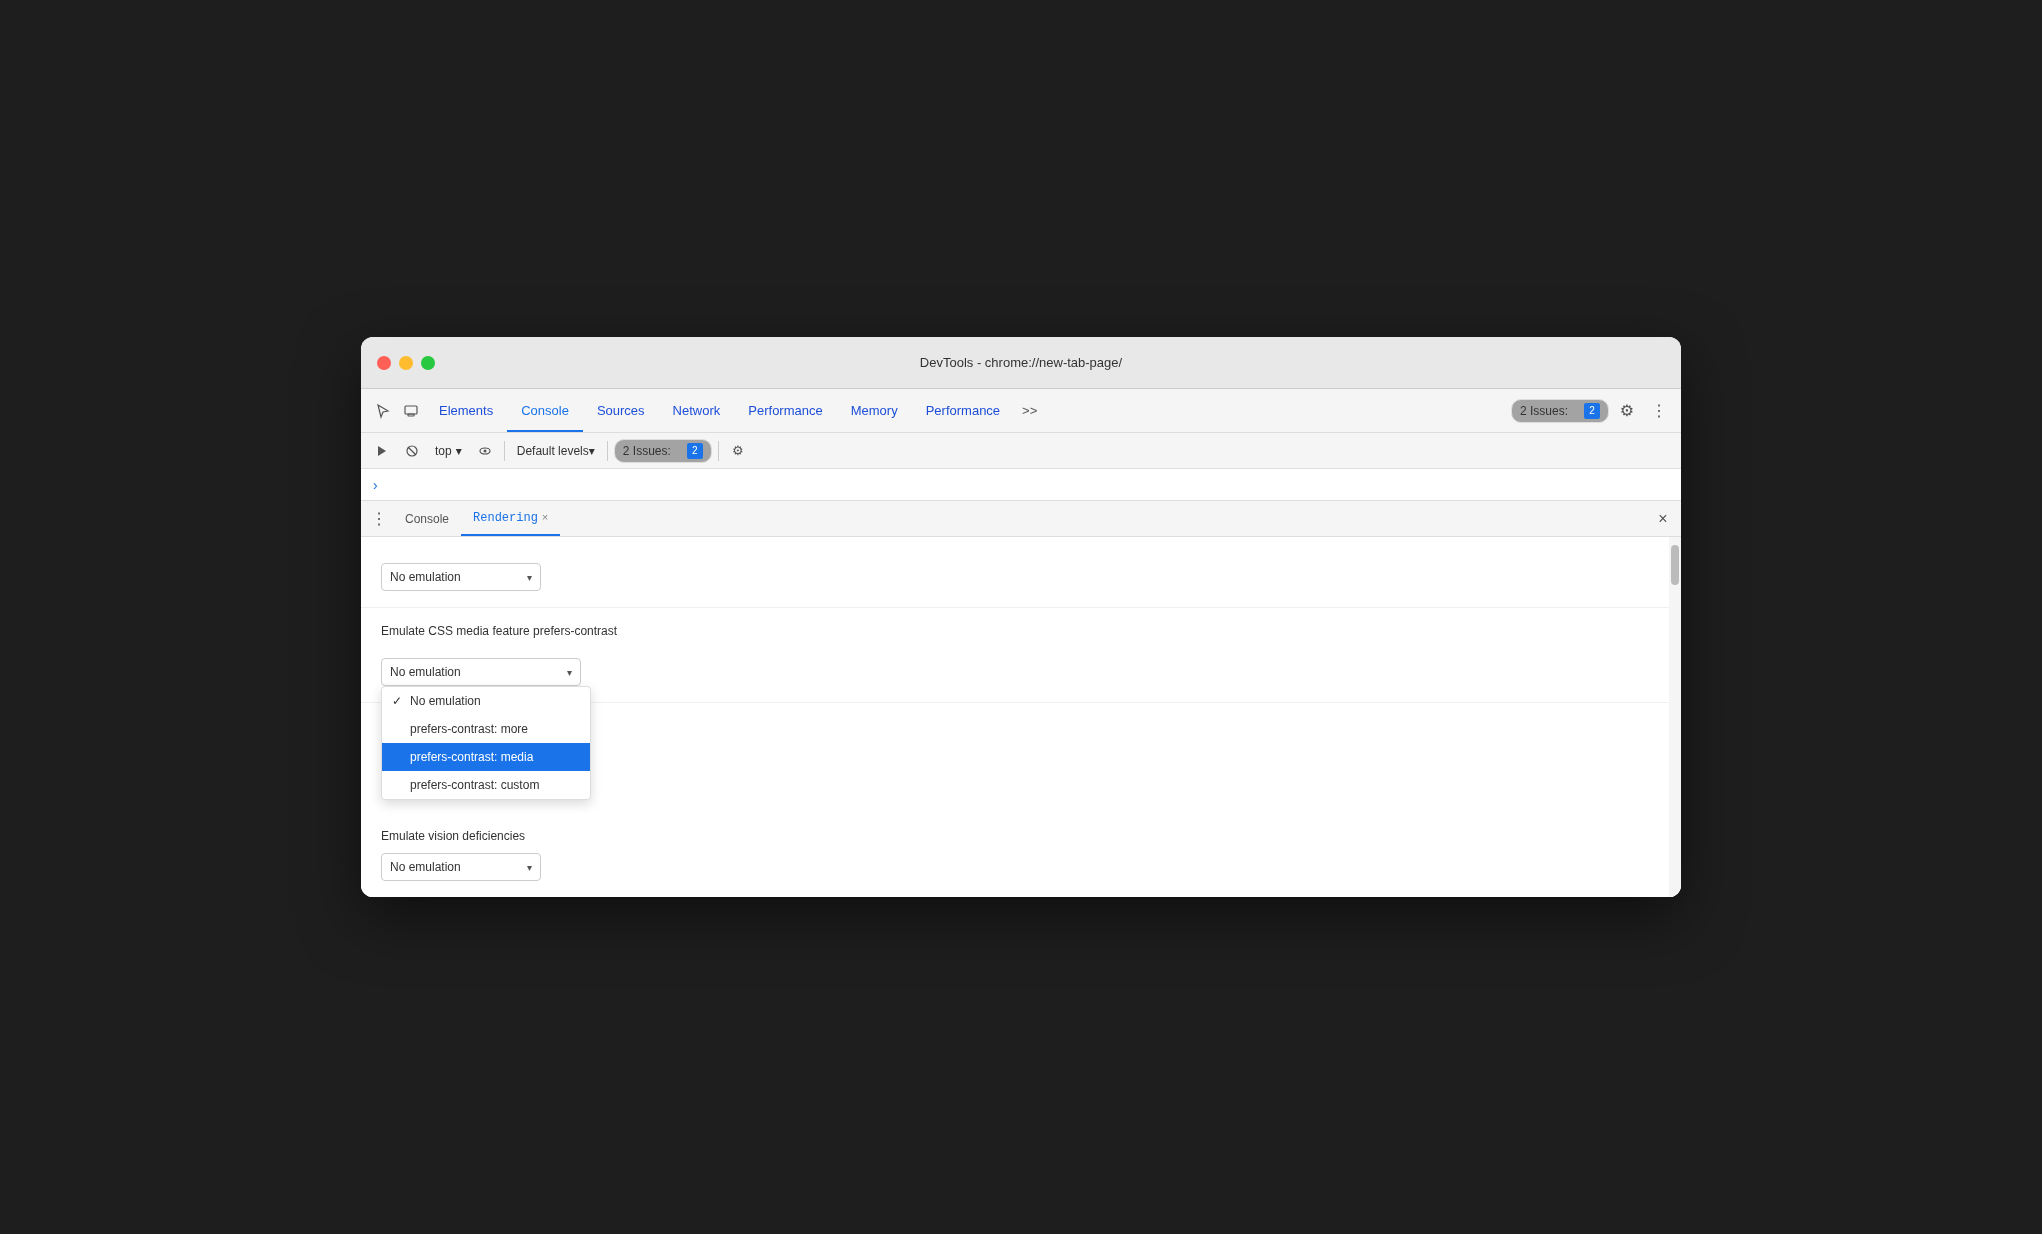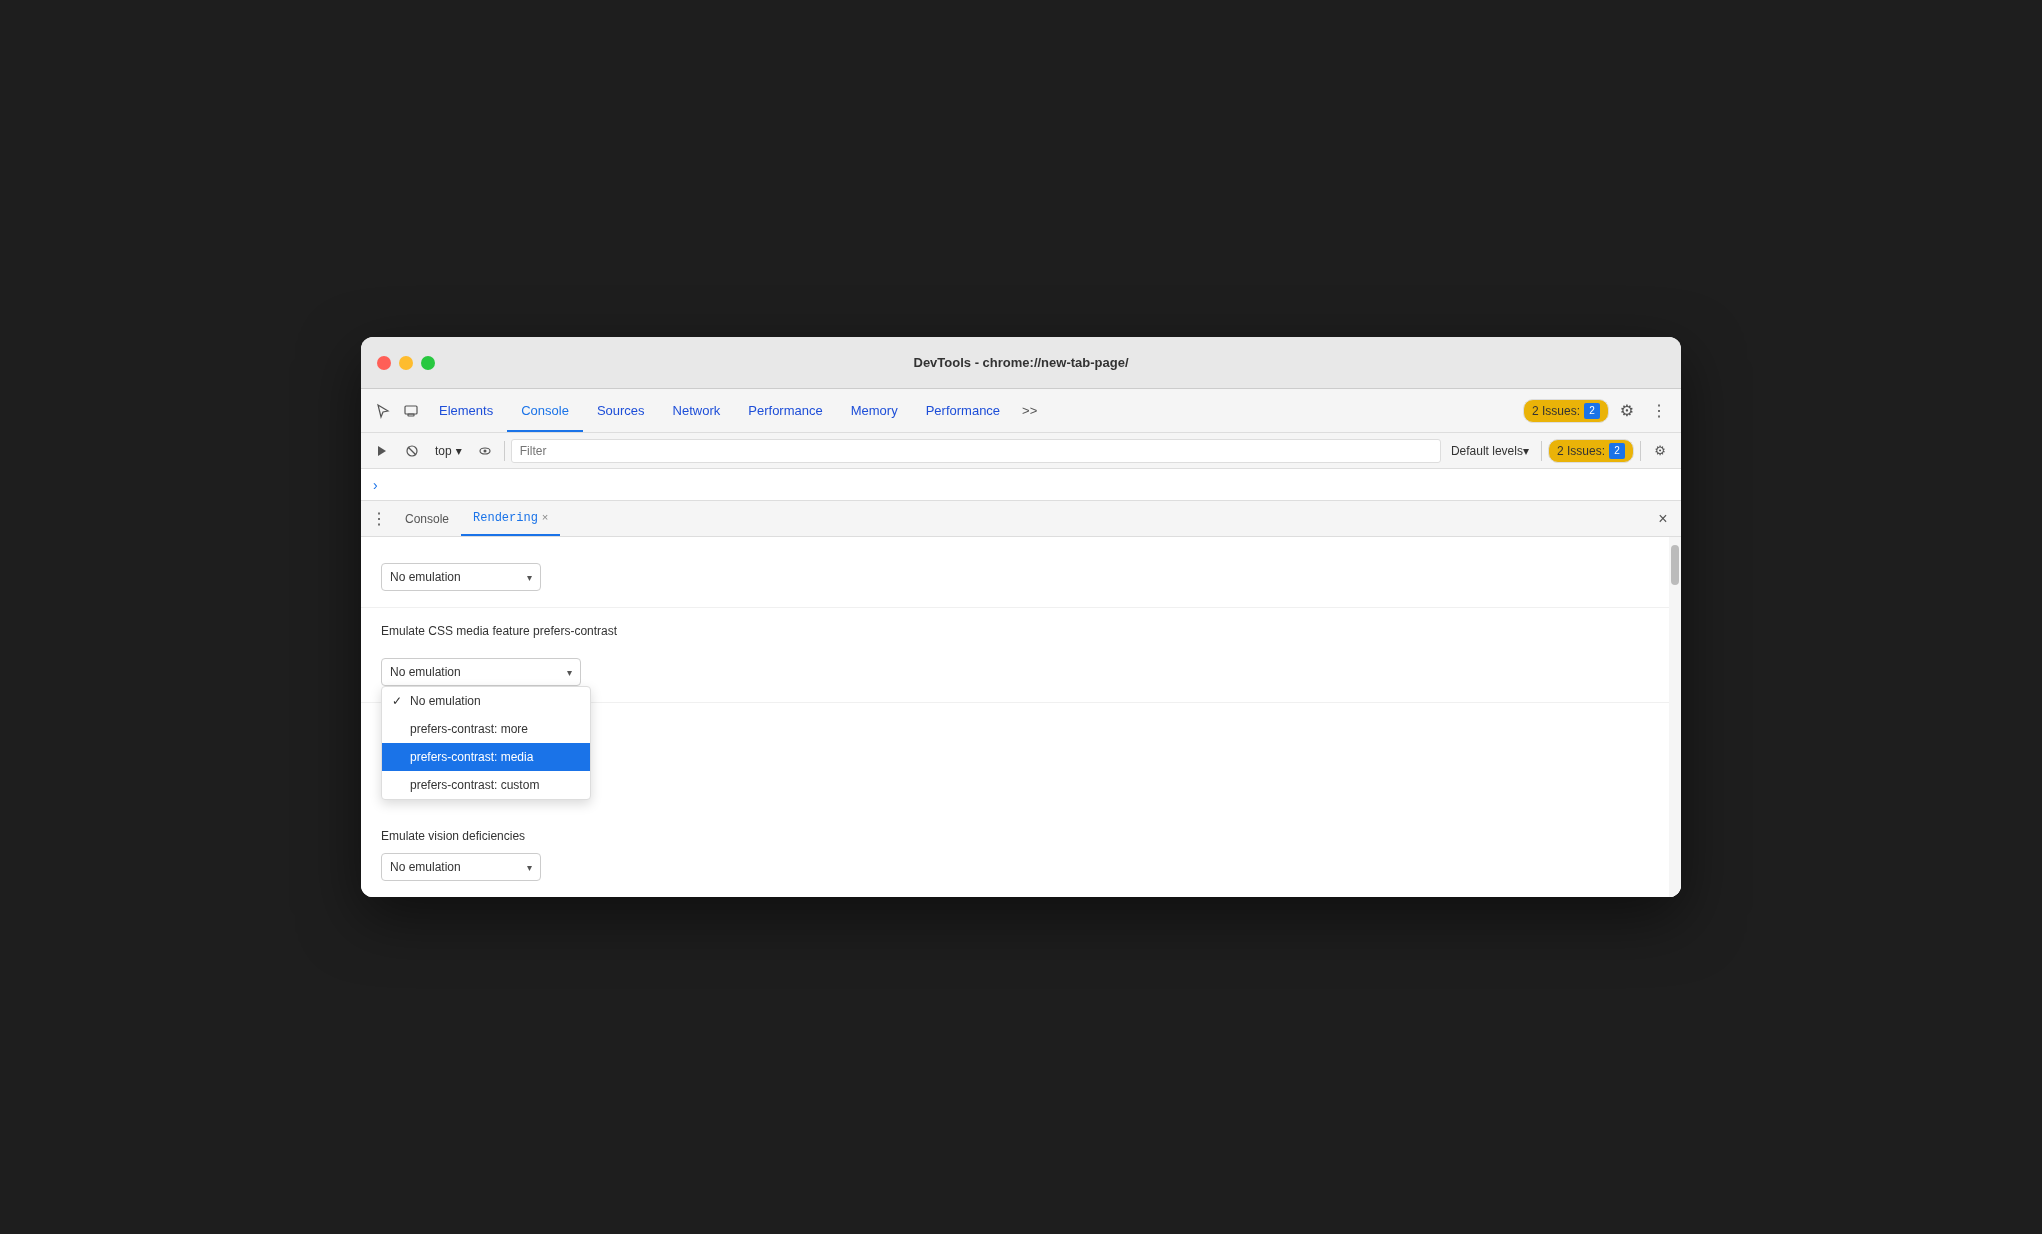"DevTools - chrome://new-tab-page/" .title-bar-title { font-weight: 700 -> 400 }
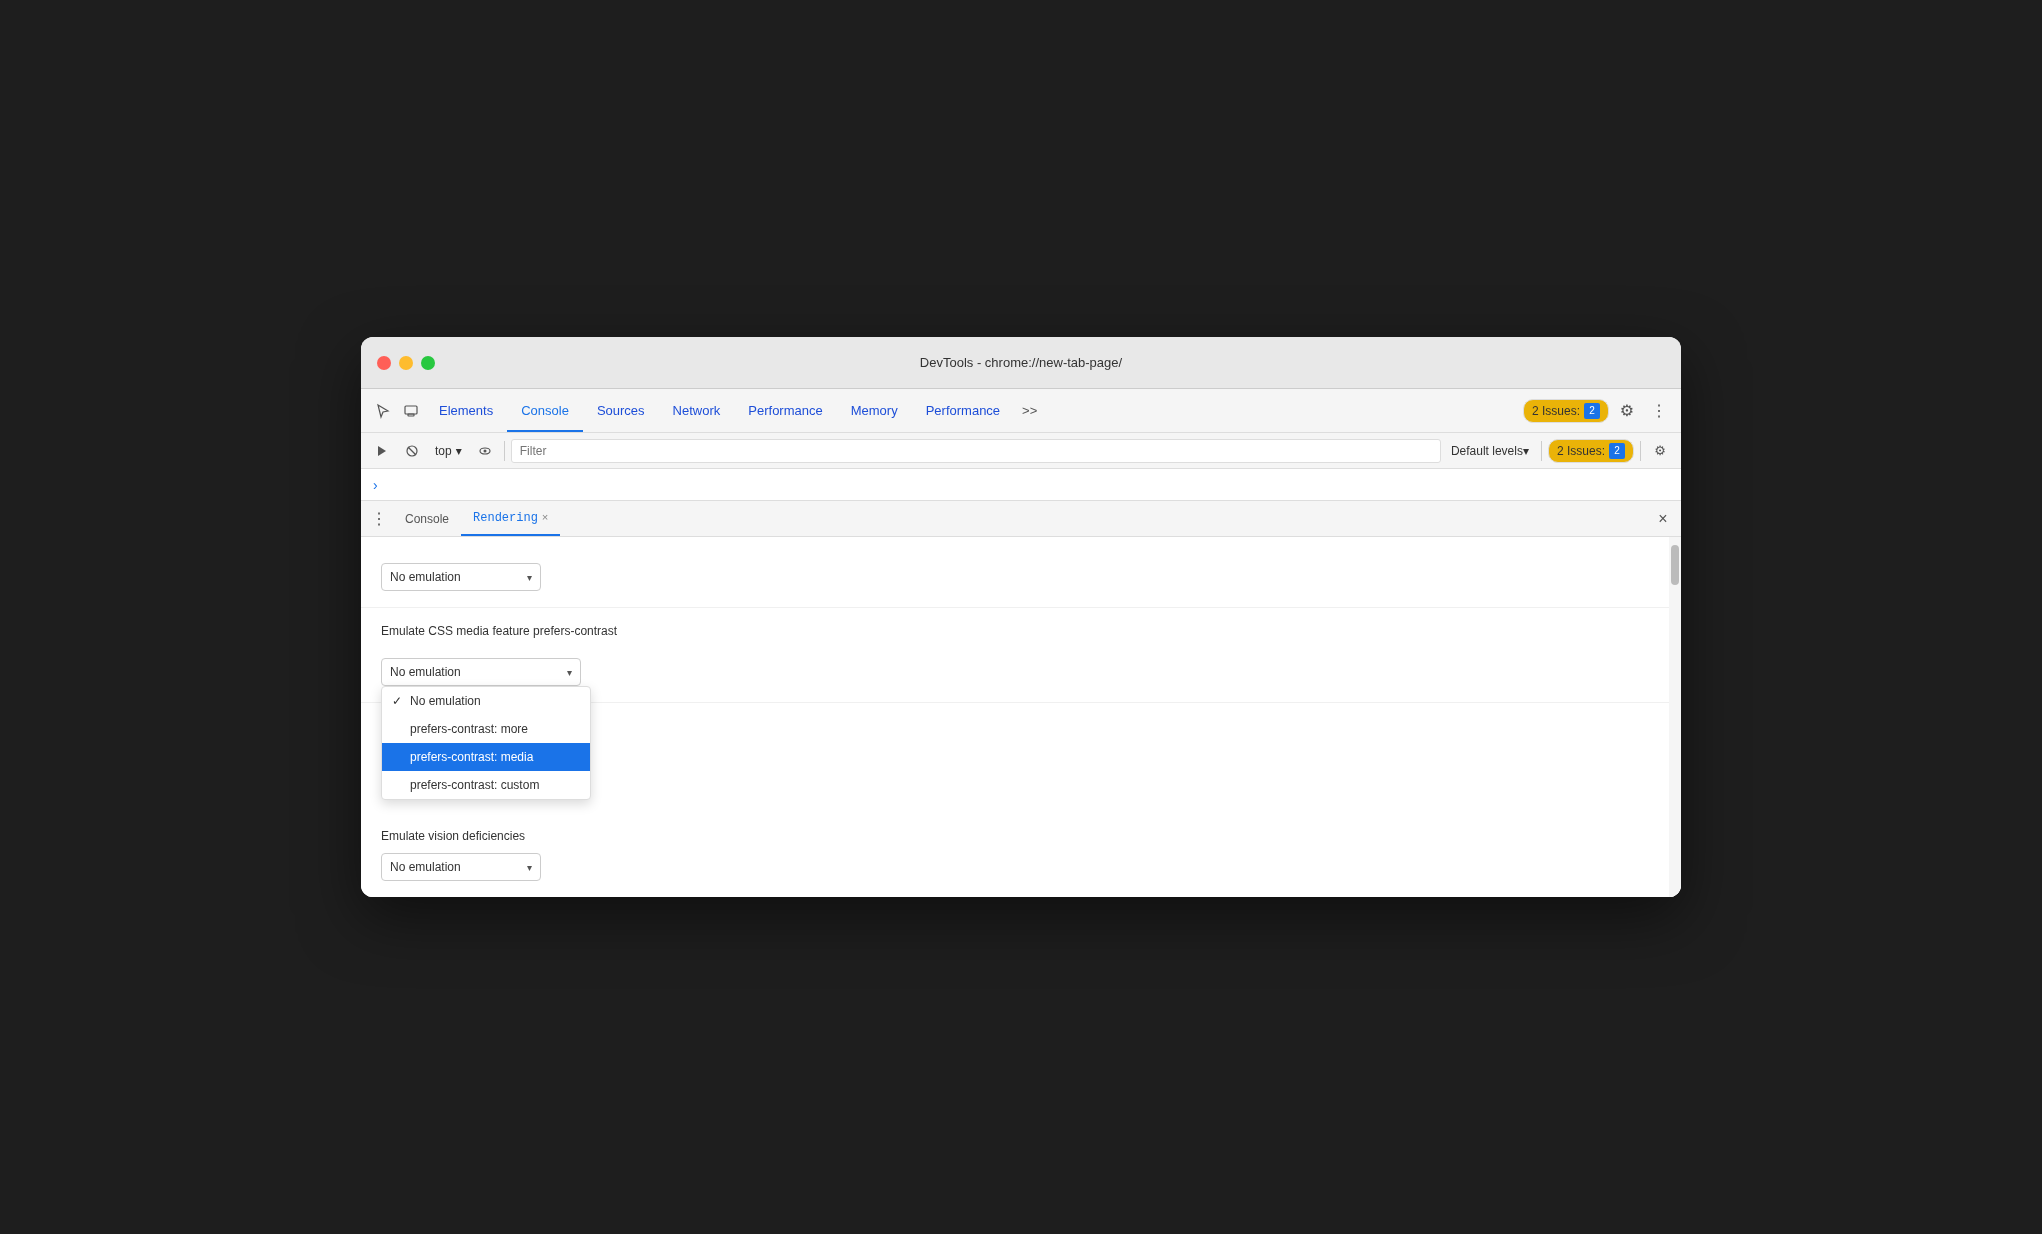"2 Issues:" .issues-badge { background: #eab308 -> #a3a3a3; gap: 4px -> 16px }
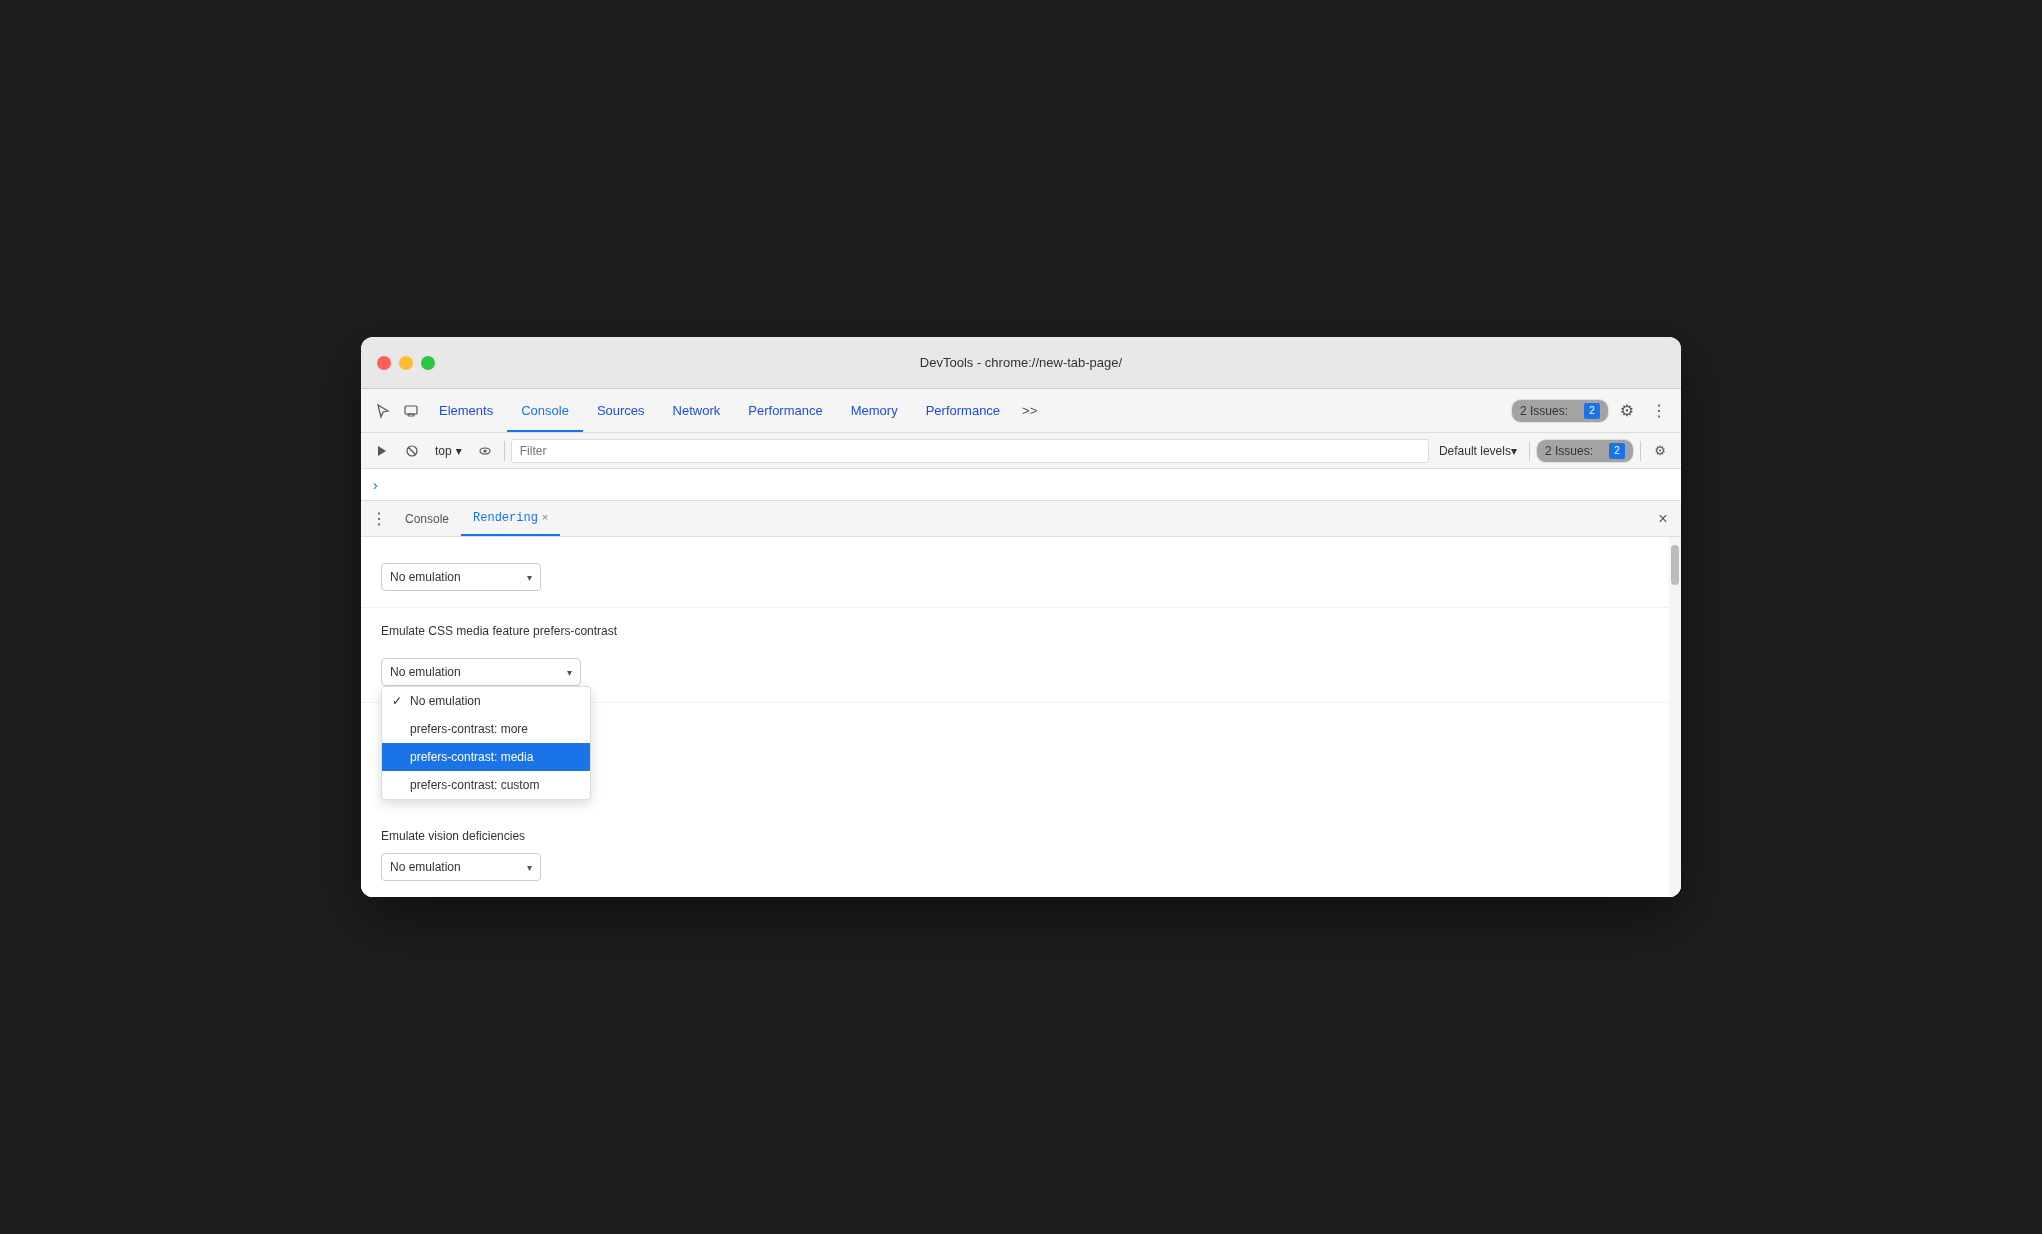"Filter" input.filter-input { html: <input> -> none }
